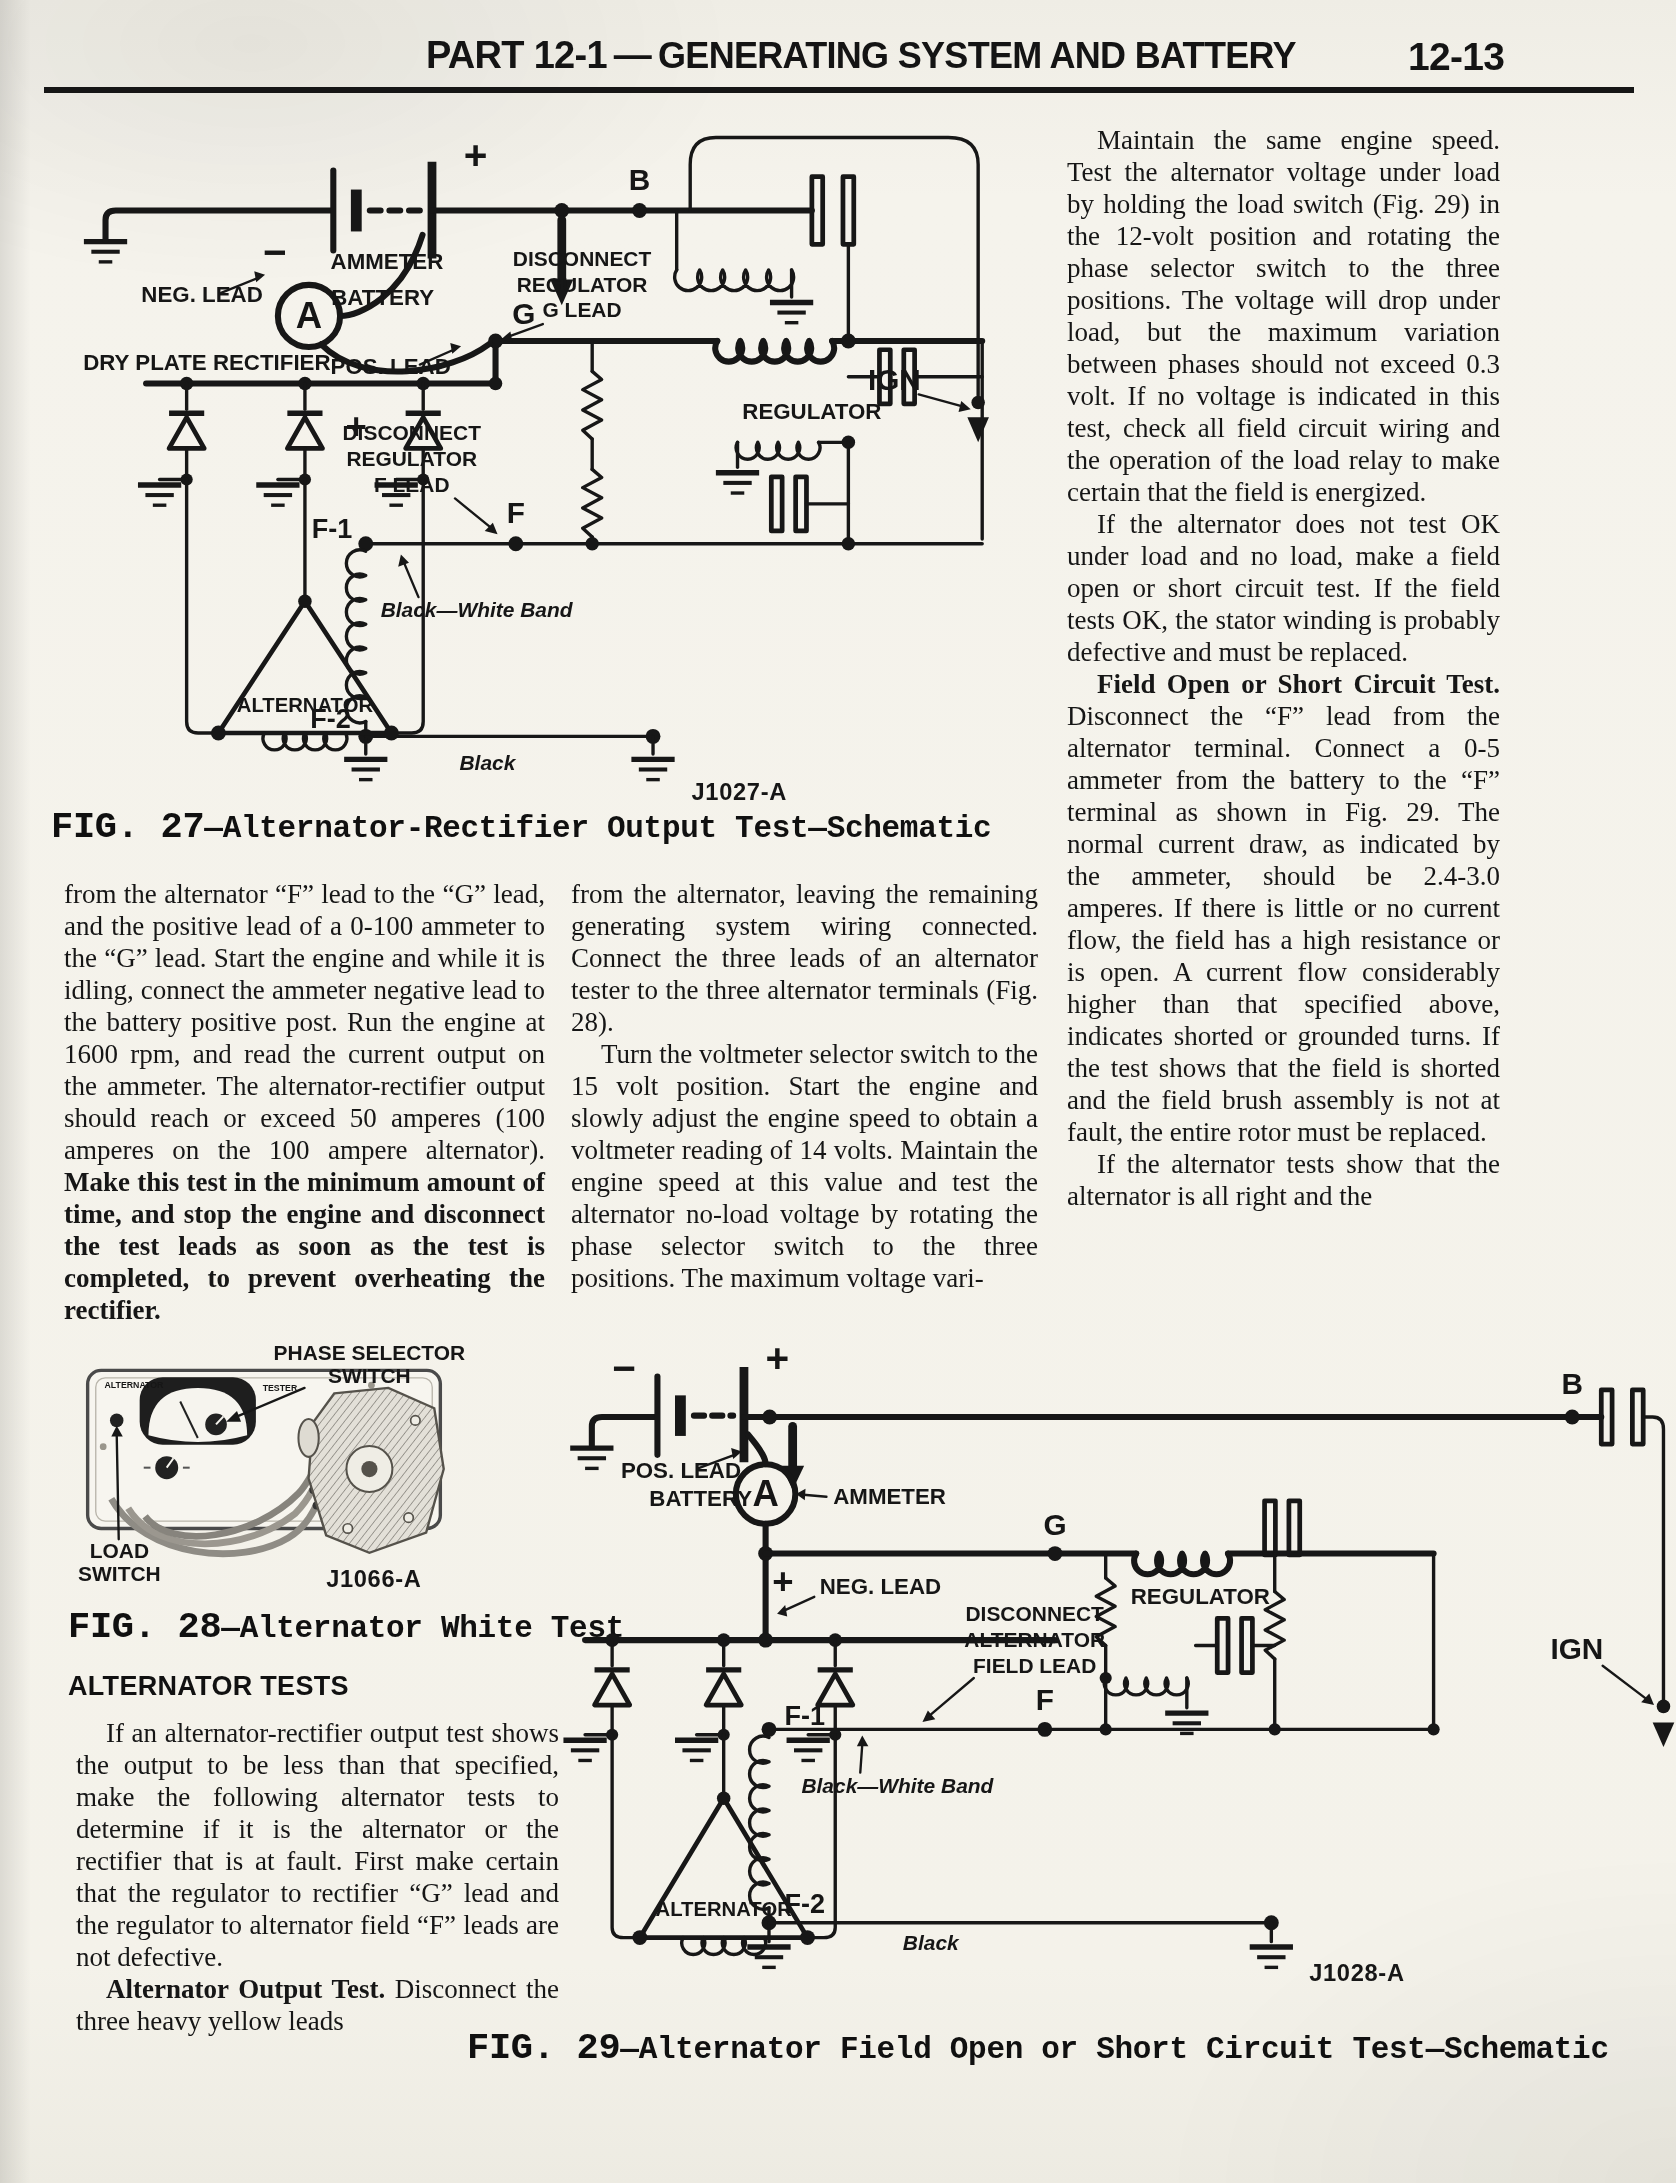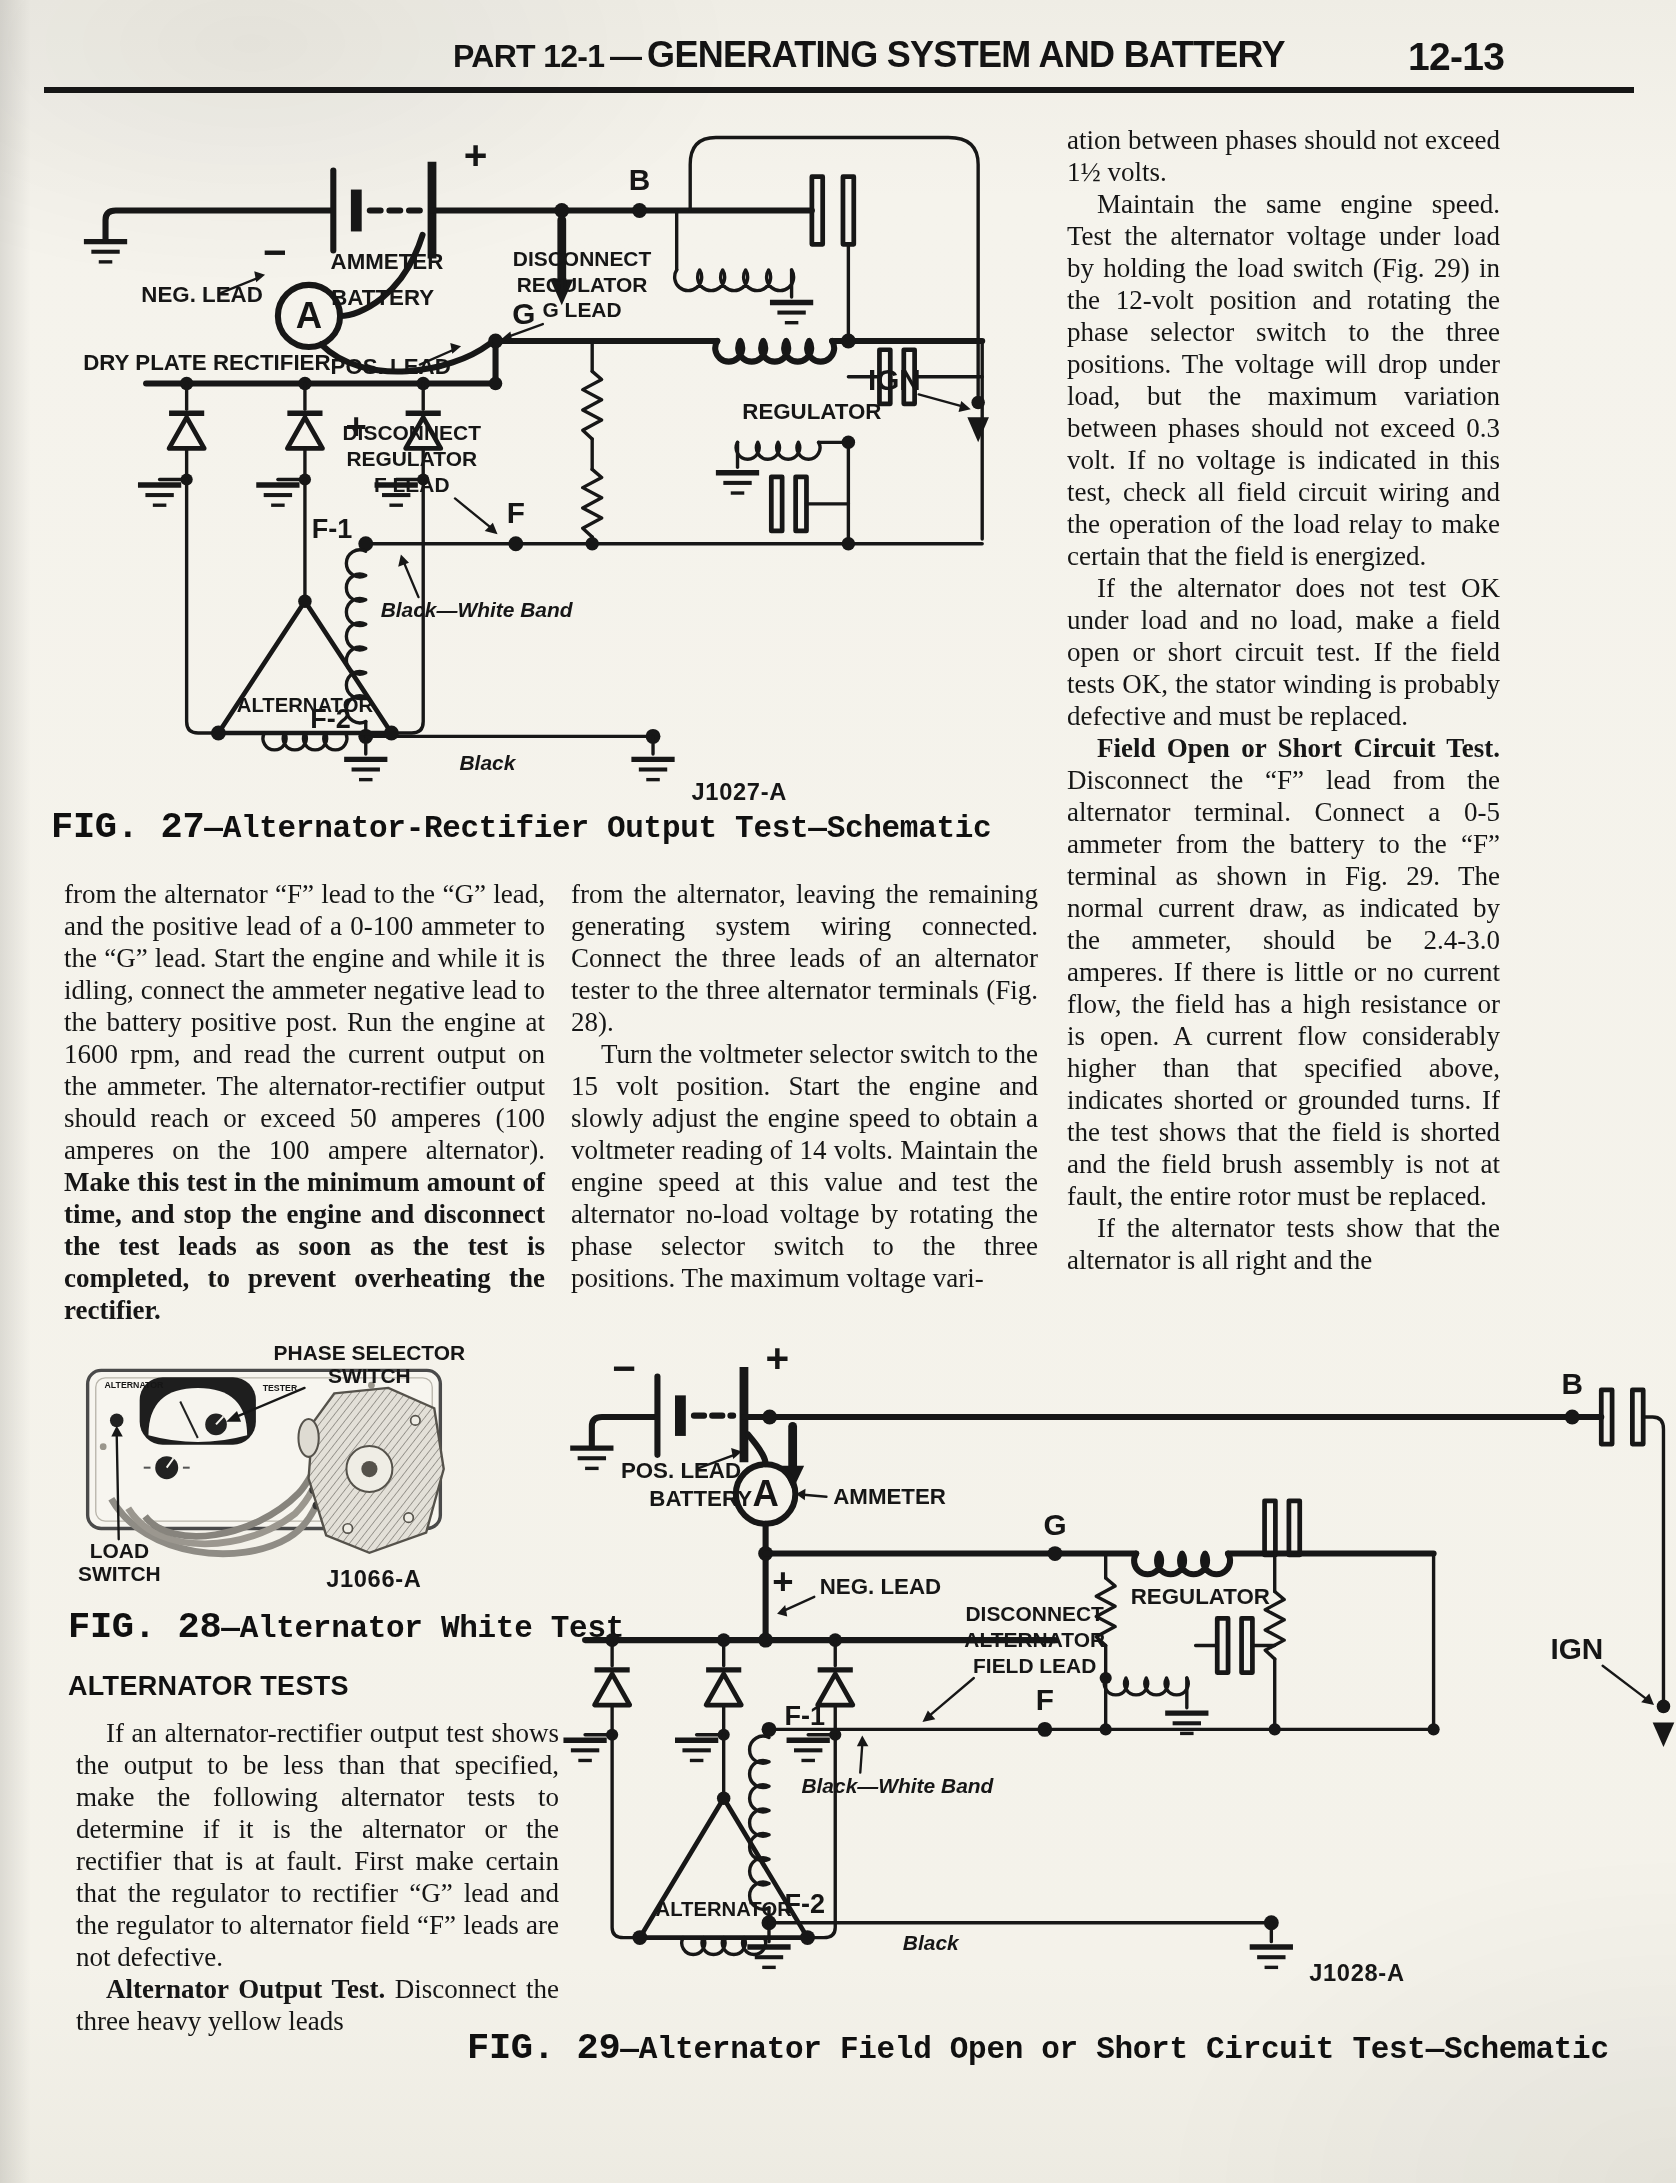"PART 12-1 —" .hdr .part { font-size: 32px -> 38px; margin-left: 27px -> none }
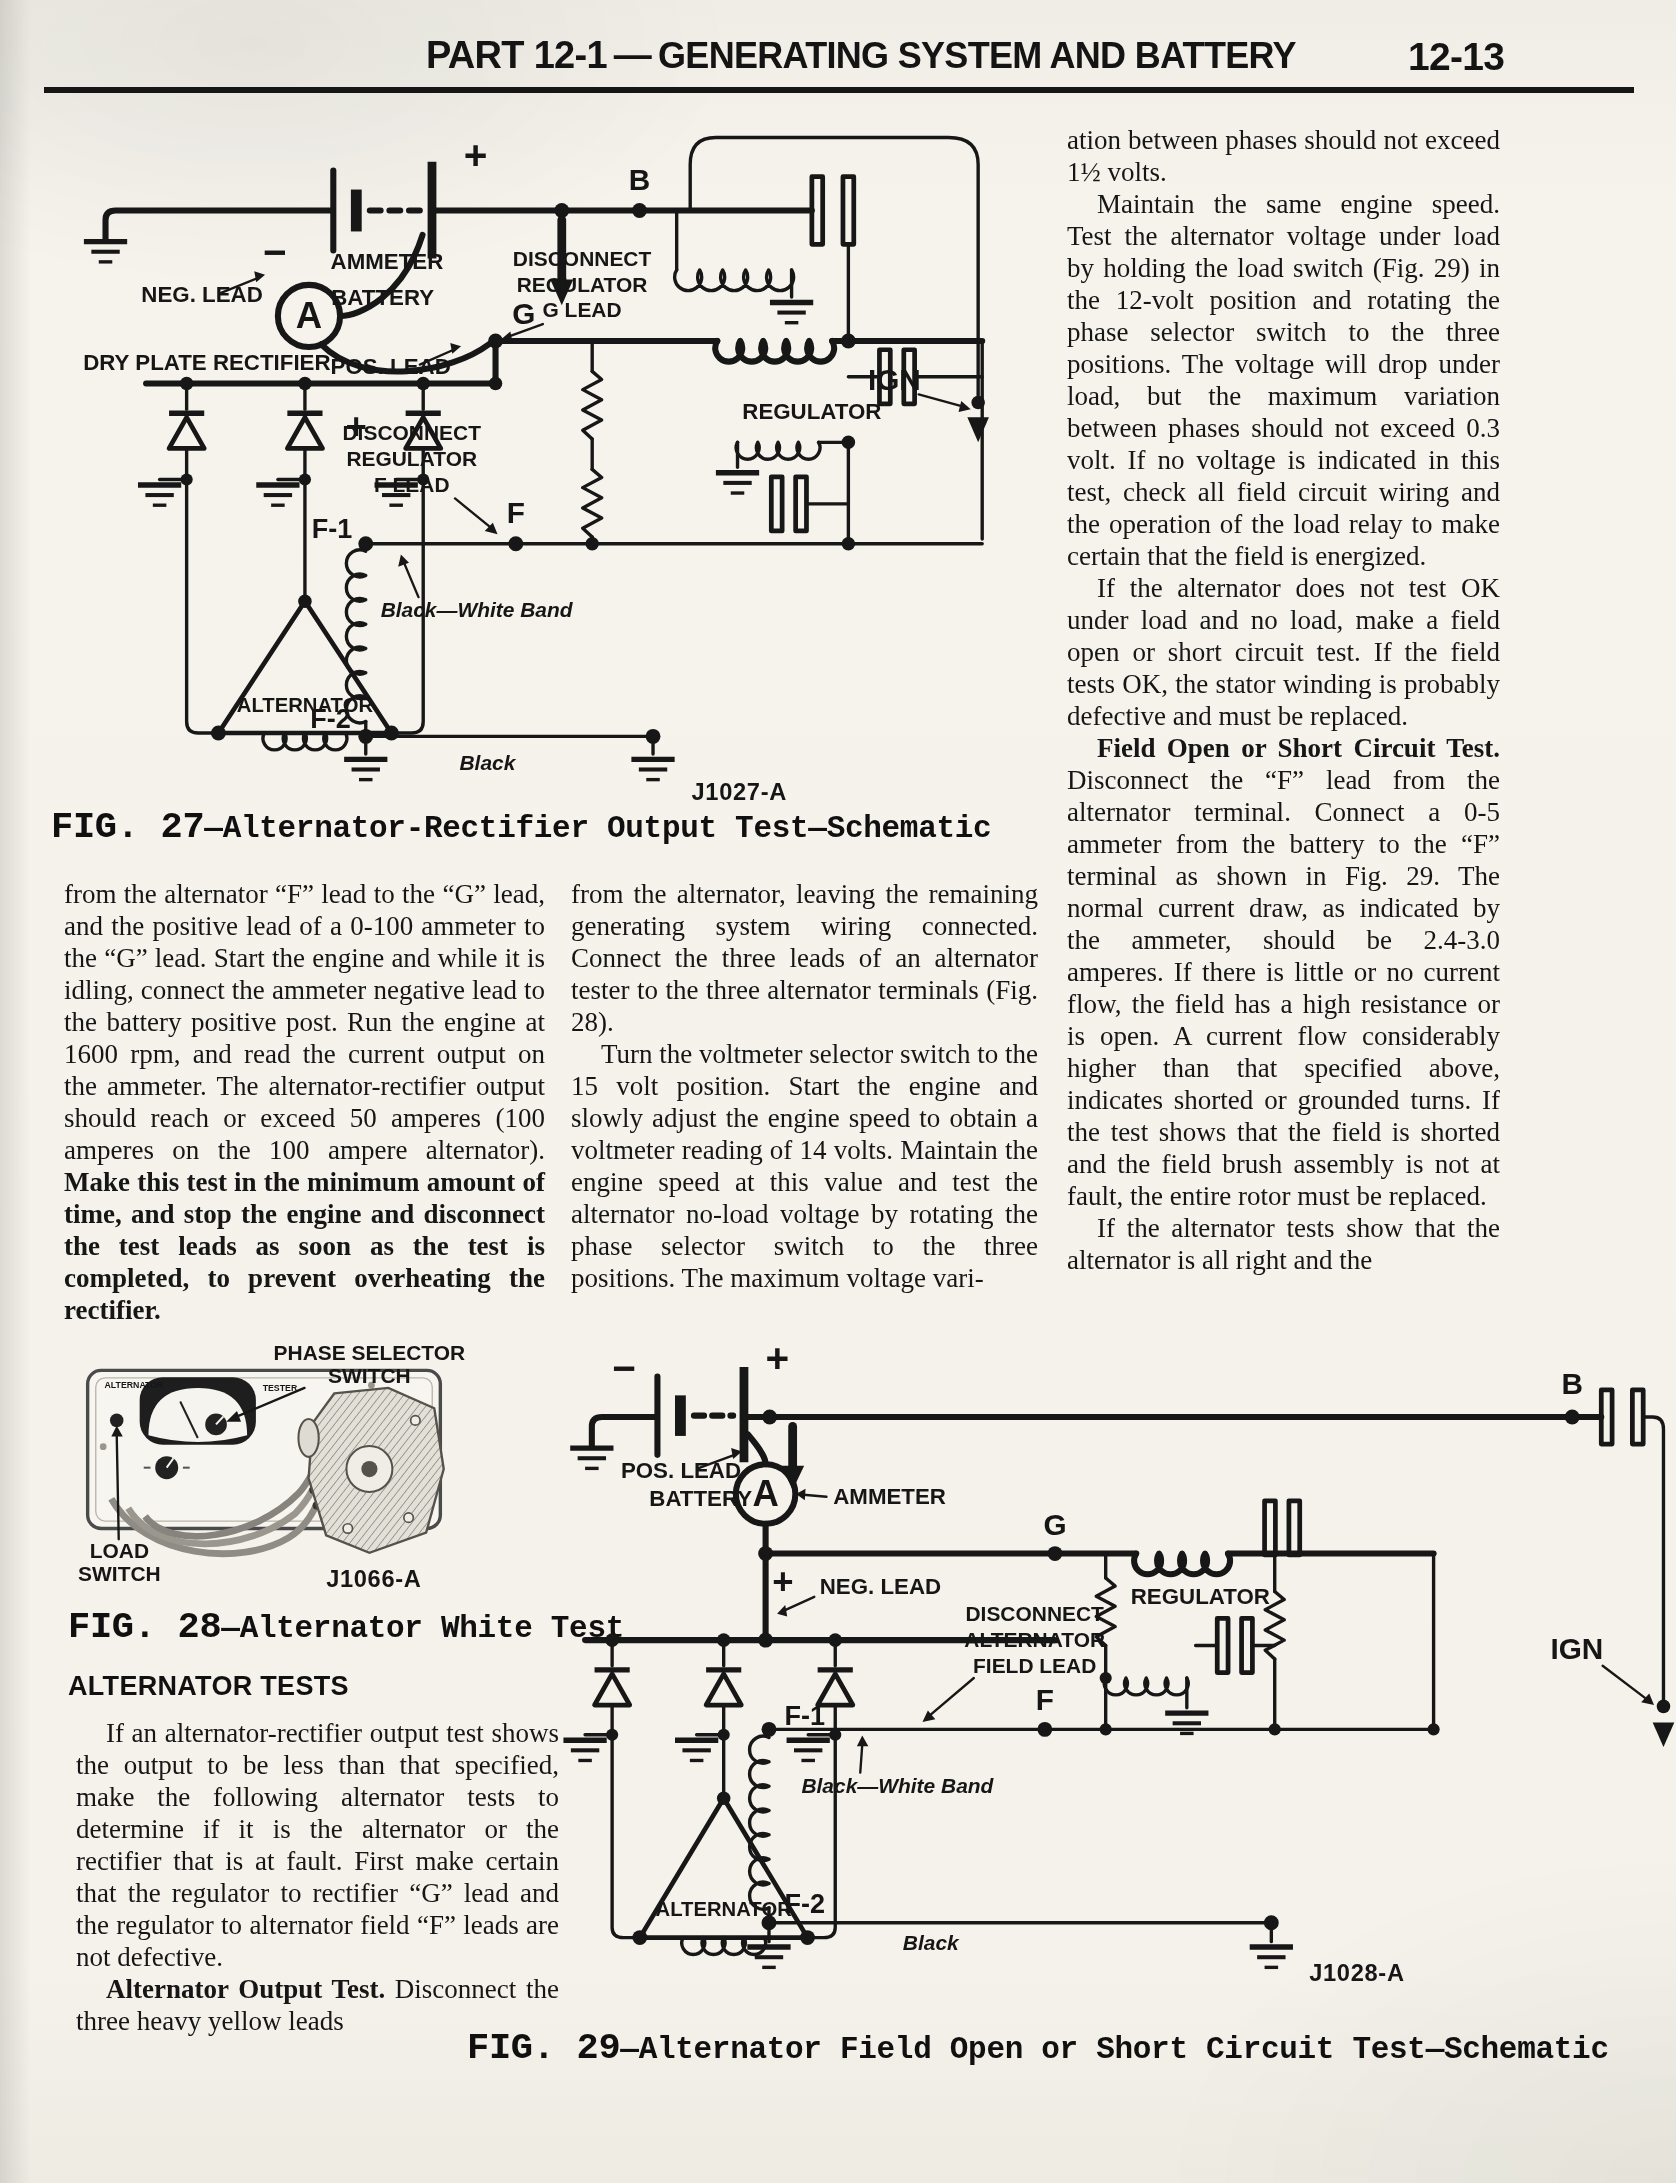"ation between phases should not" p.ni { html: <p>ation between phases should not exceed 1½ volts.</p> -> none }
